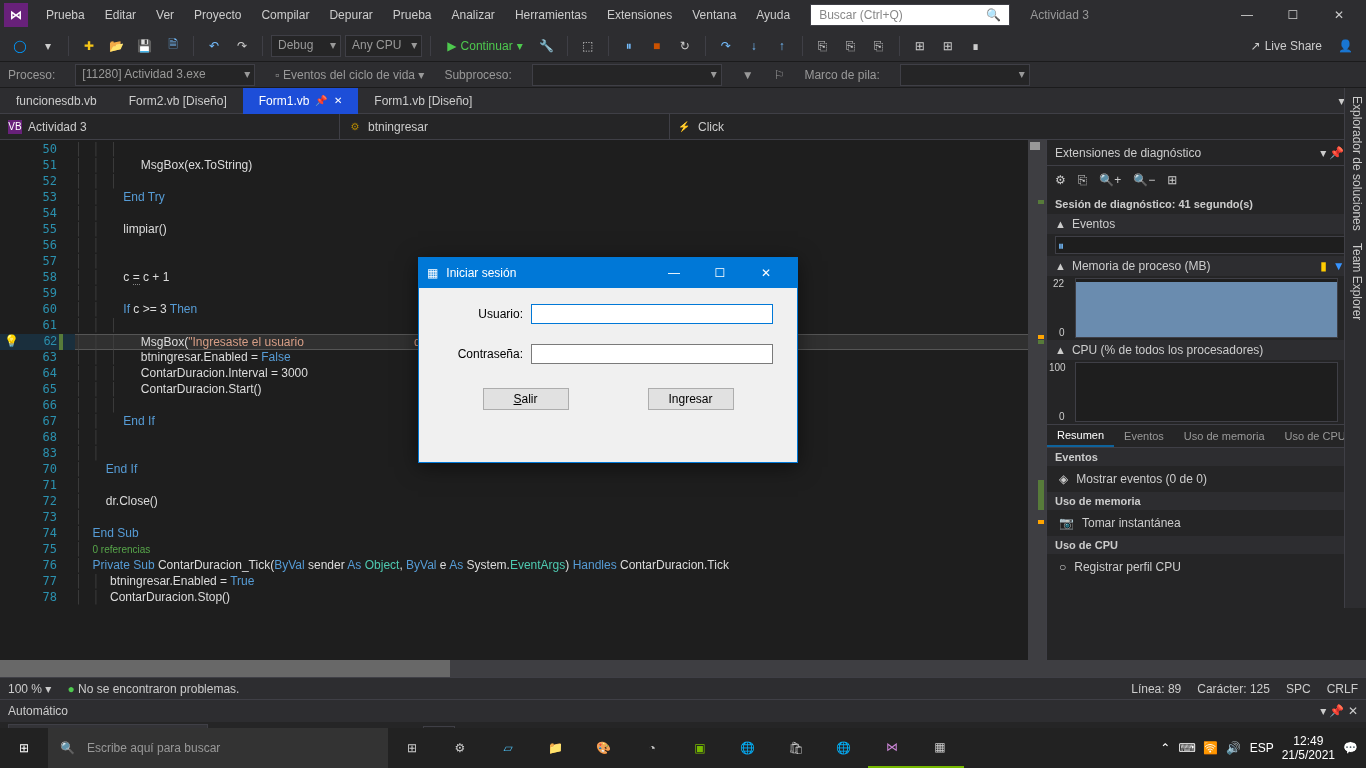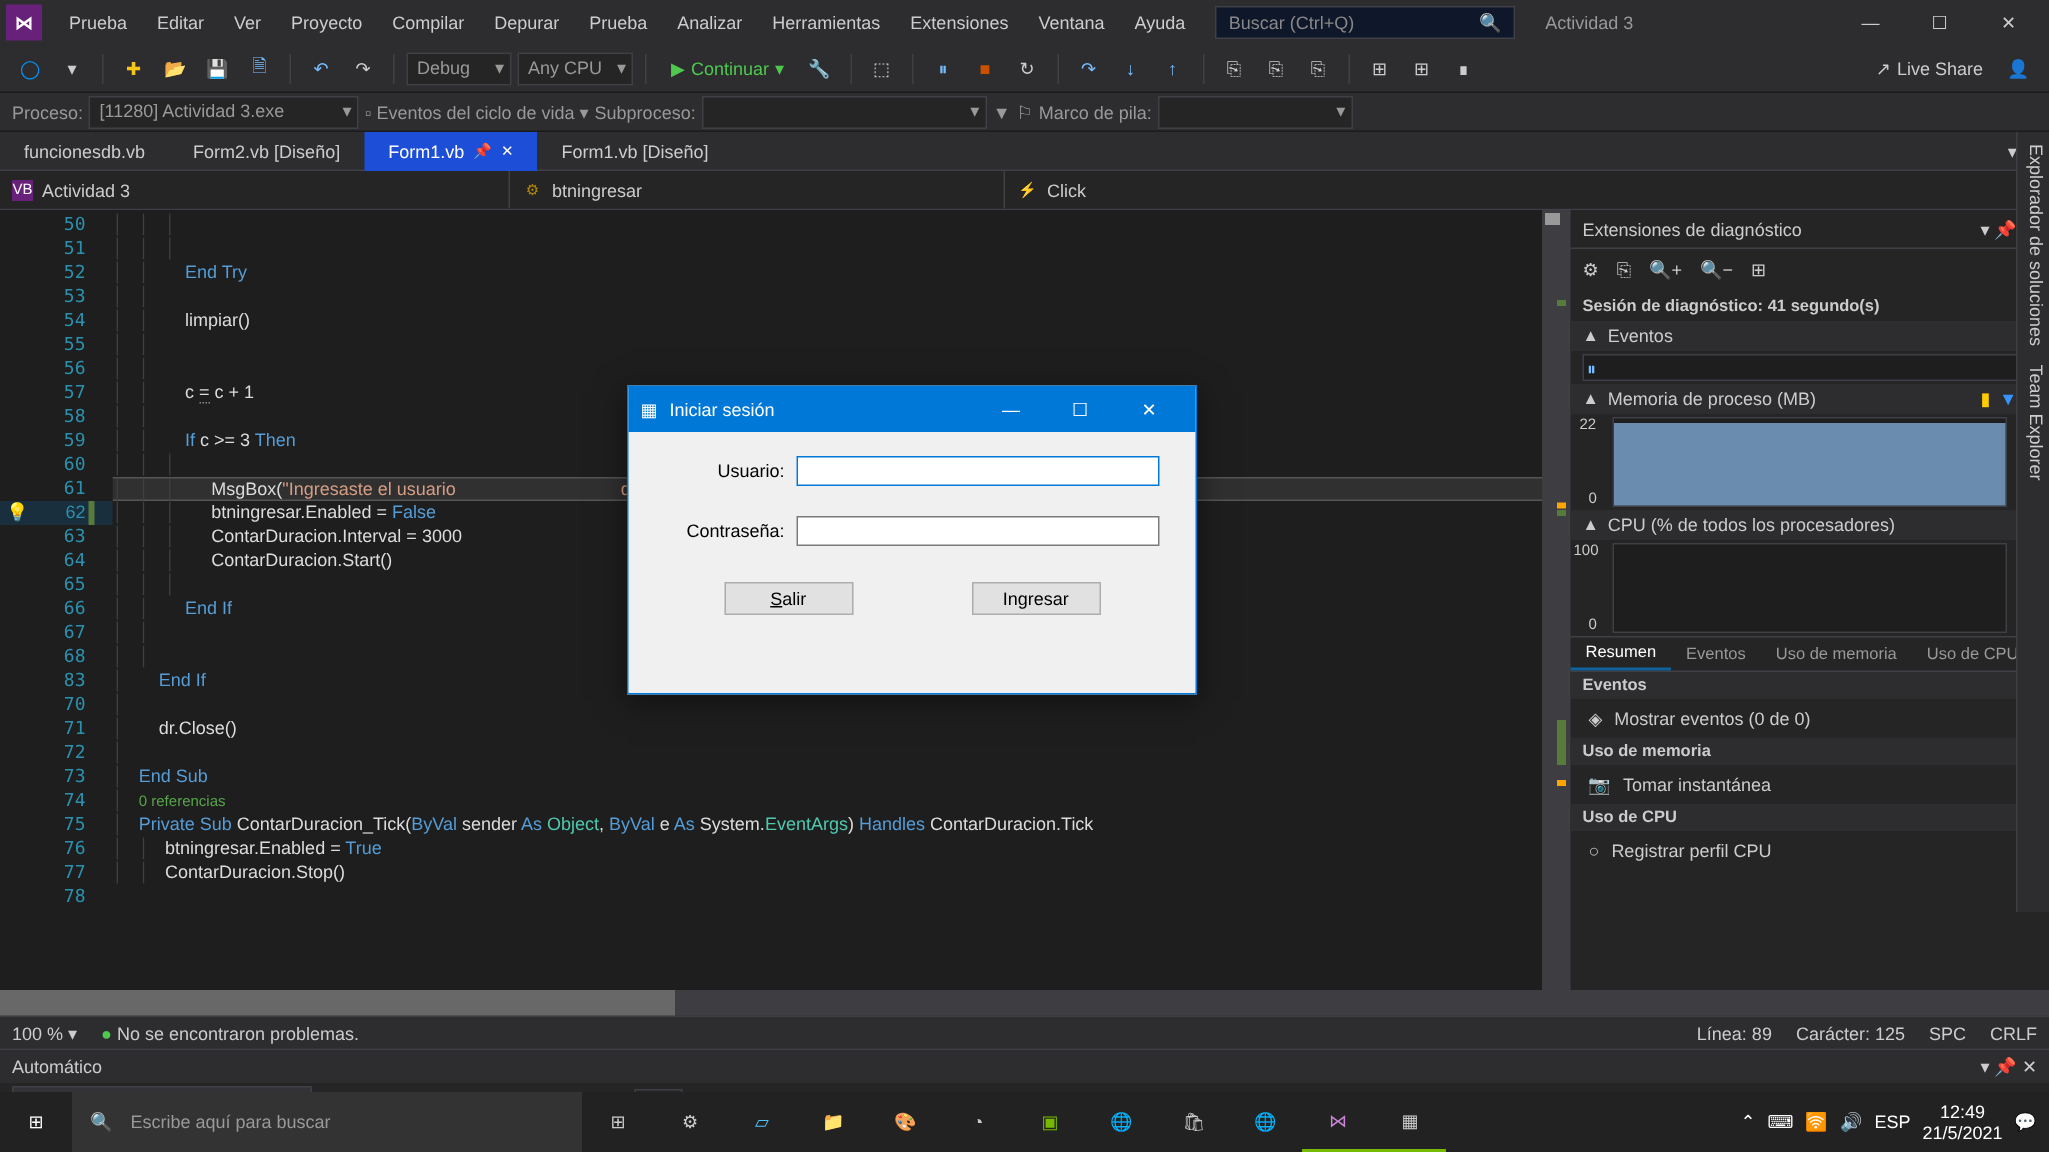"Buscar (Ctrl+Q)" .search-box { background: #0f172a -> #ffffff }
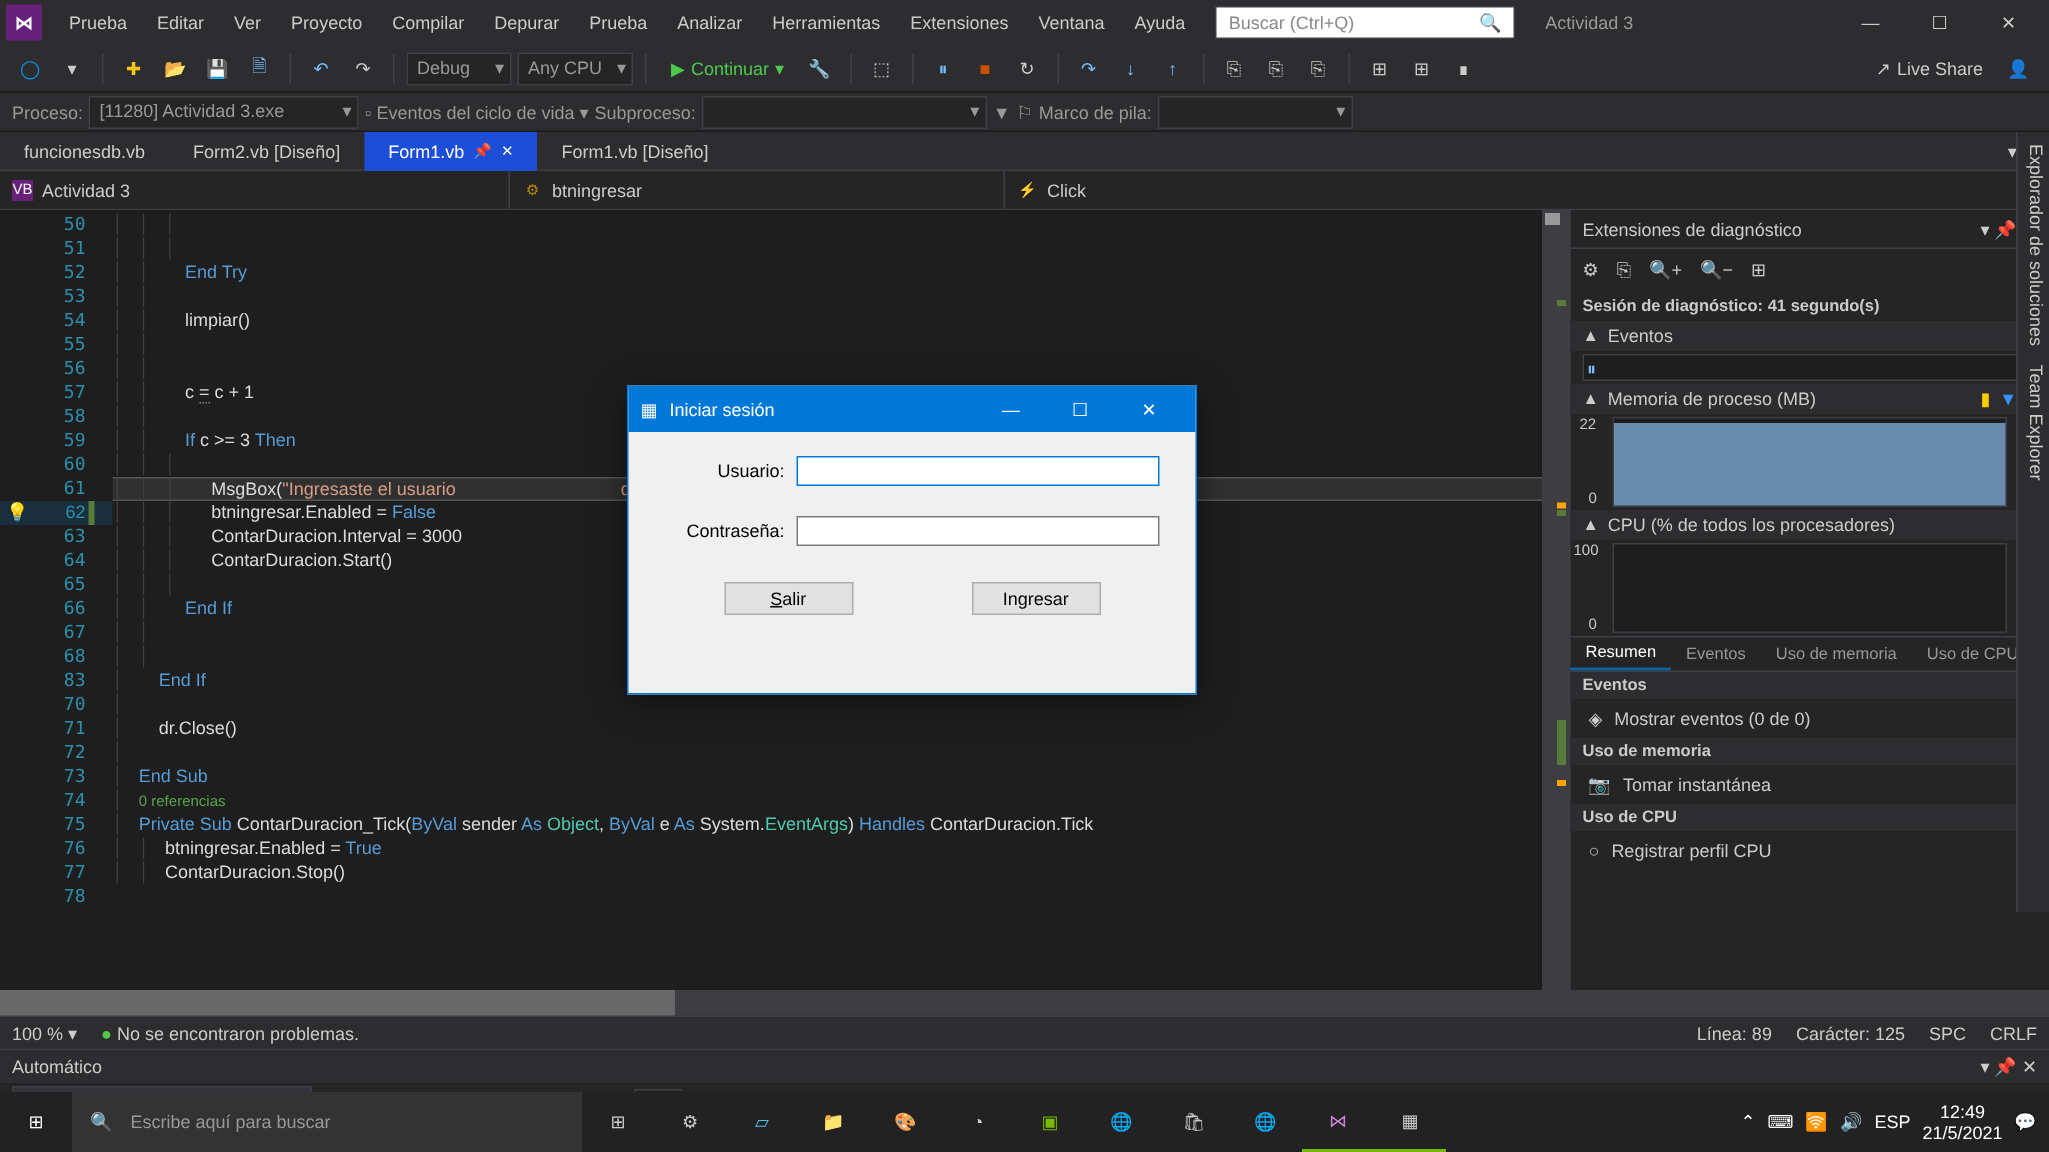"Proceso:" .toolbar2 { gap: 4px -> 20px }
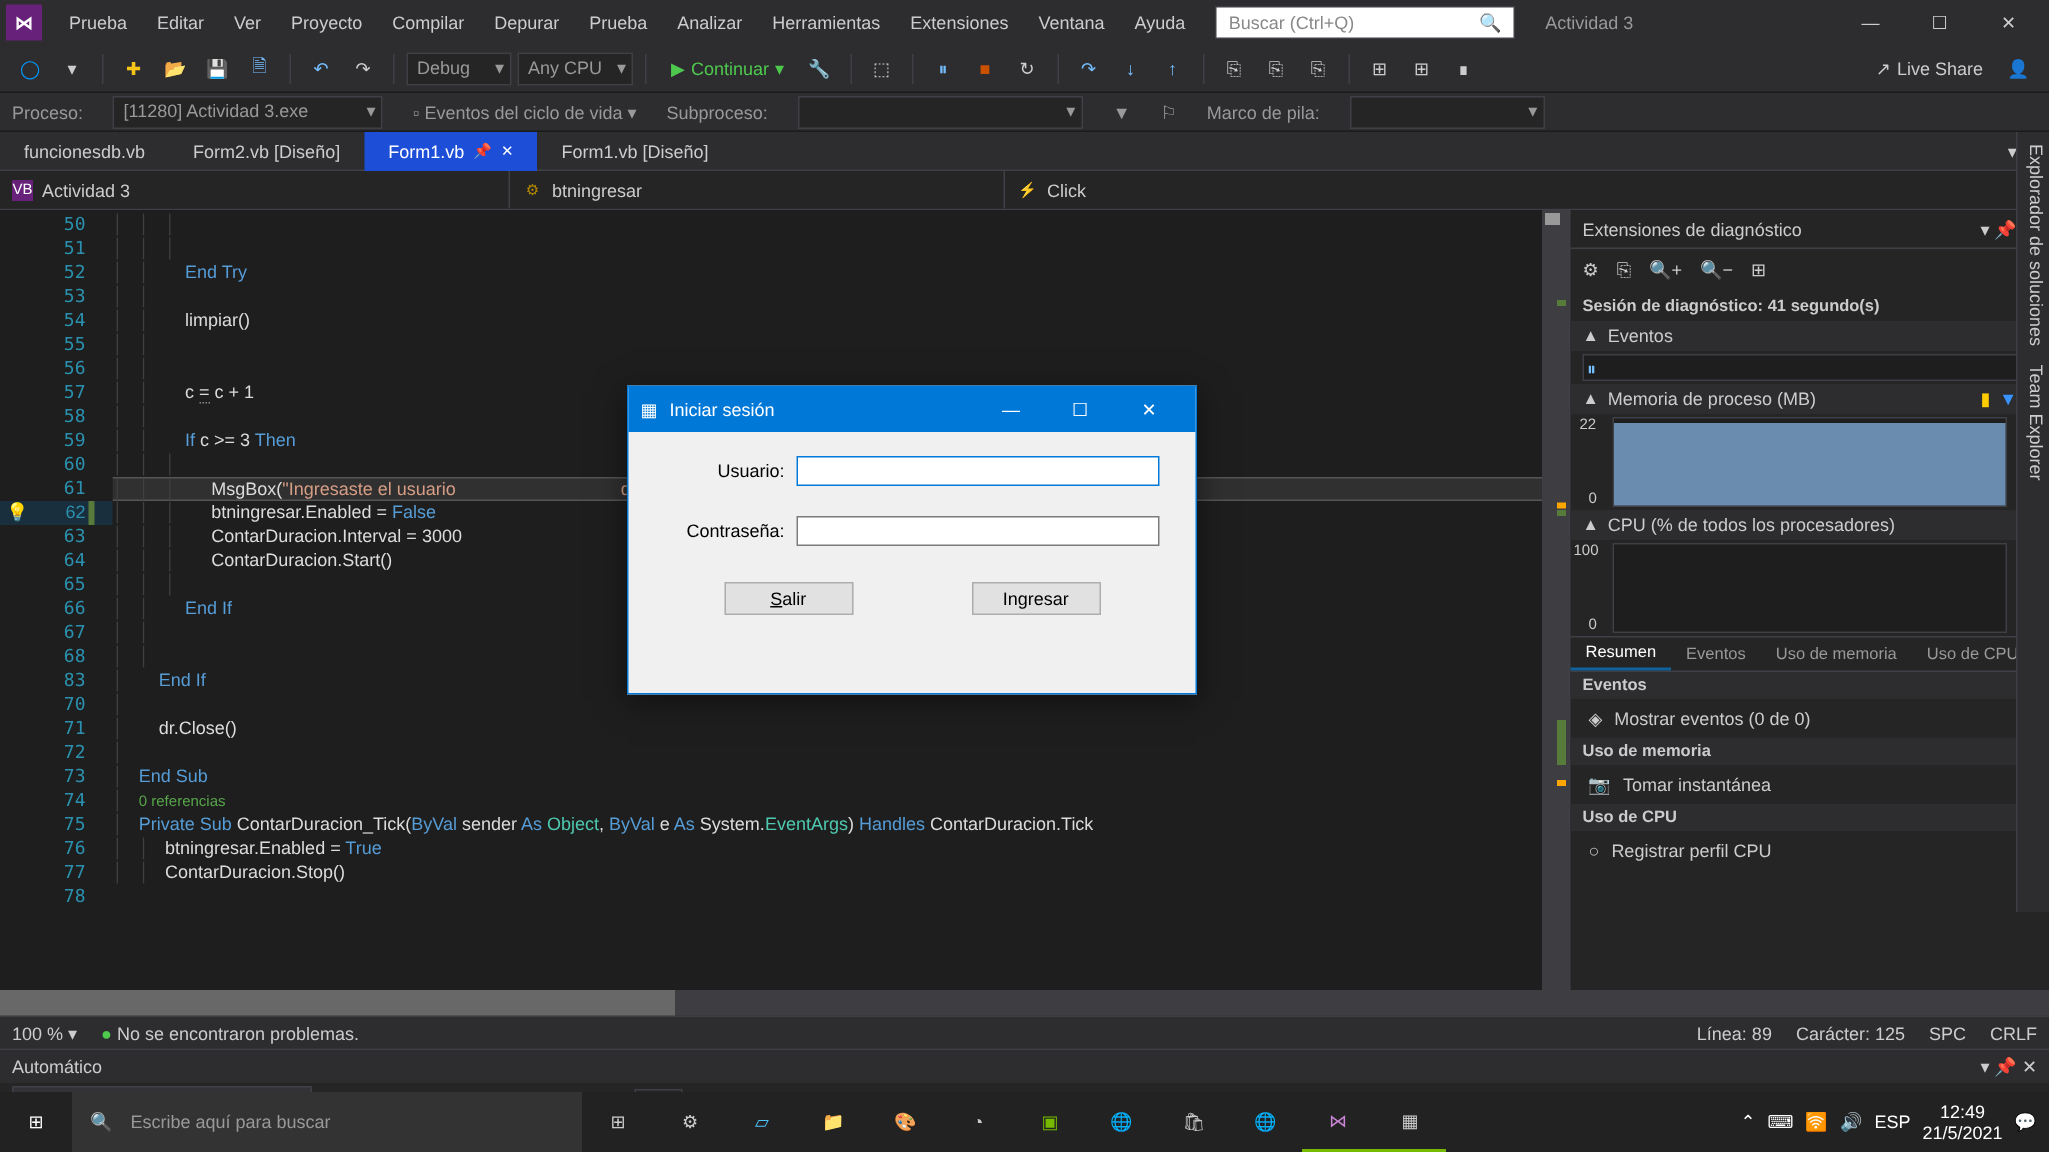"│ │ │ MsgBox(ex.ToString)" div.code-line { html: none -> <div><span>│ │ │ </span> MsgBox(ex.ToString)</div> }
